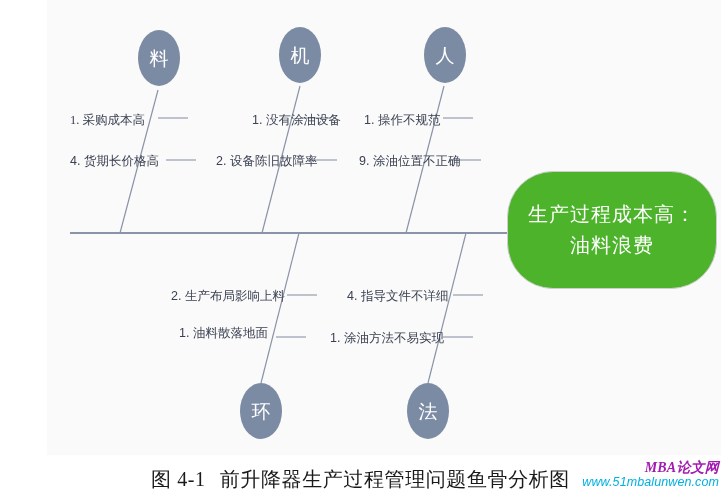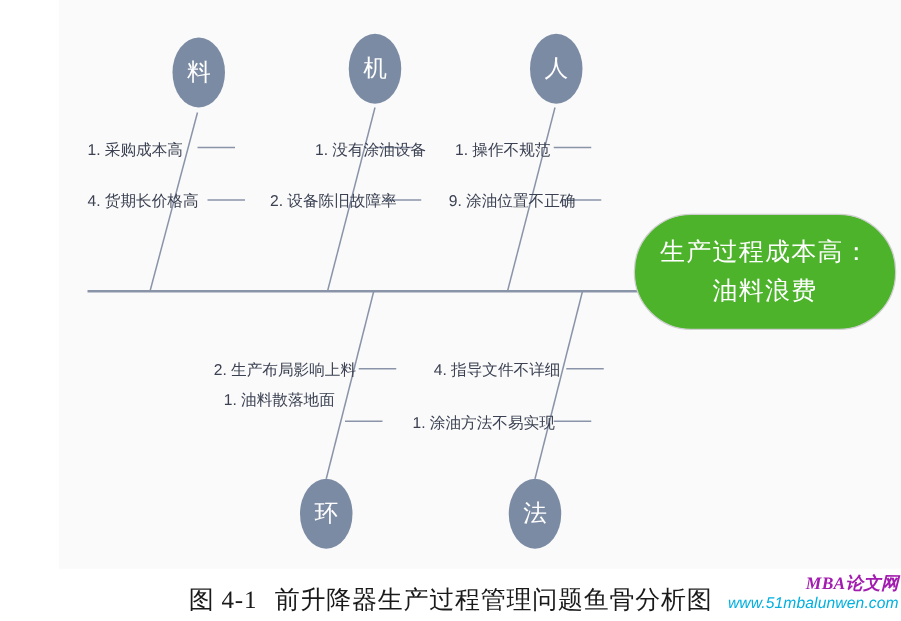"1. 采购成本高" #cause-liao-1 { font-family: none -> Liberation Serif, serif }
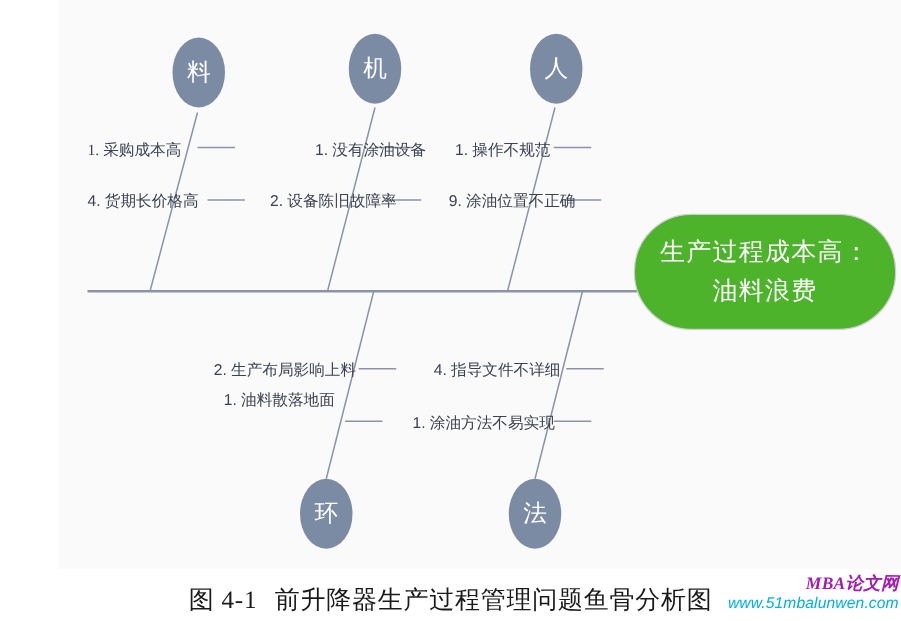"生产过程成本高：" #effect-box { height: 93px -> 118px }
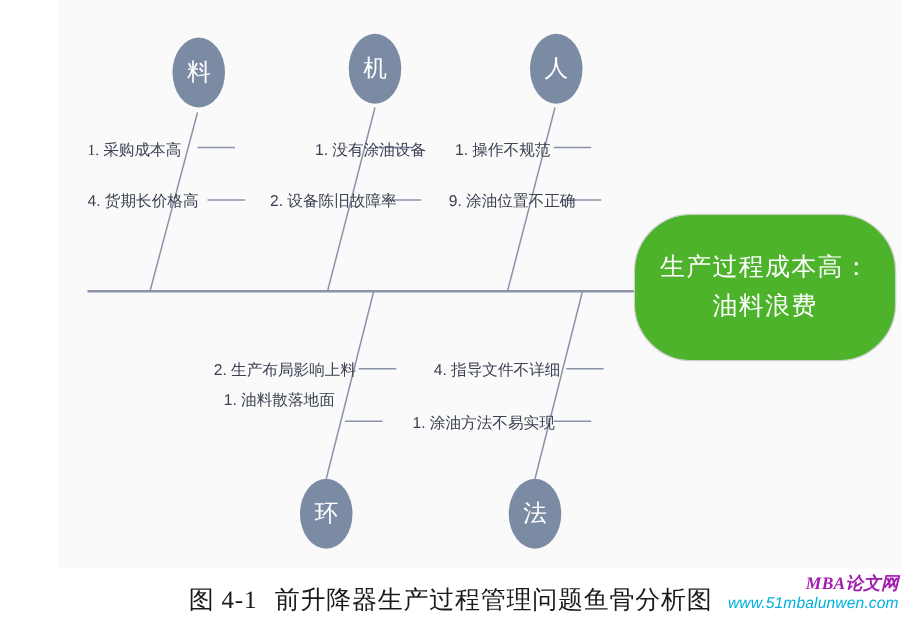"1. 油料散落地面" #cause-huan-1 { top: 312px -> 325px }
